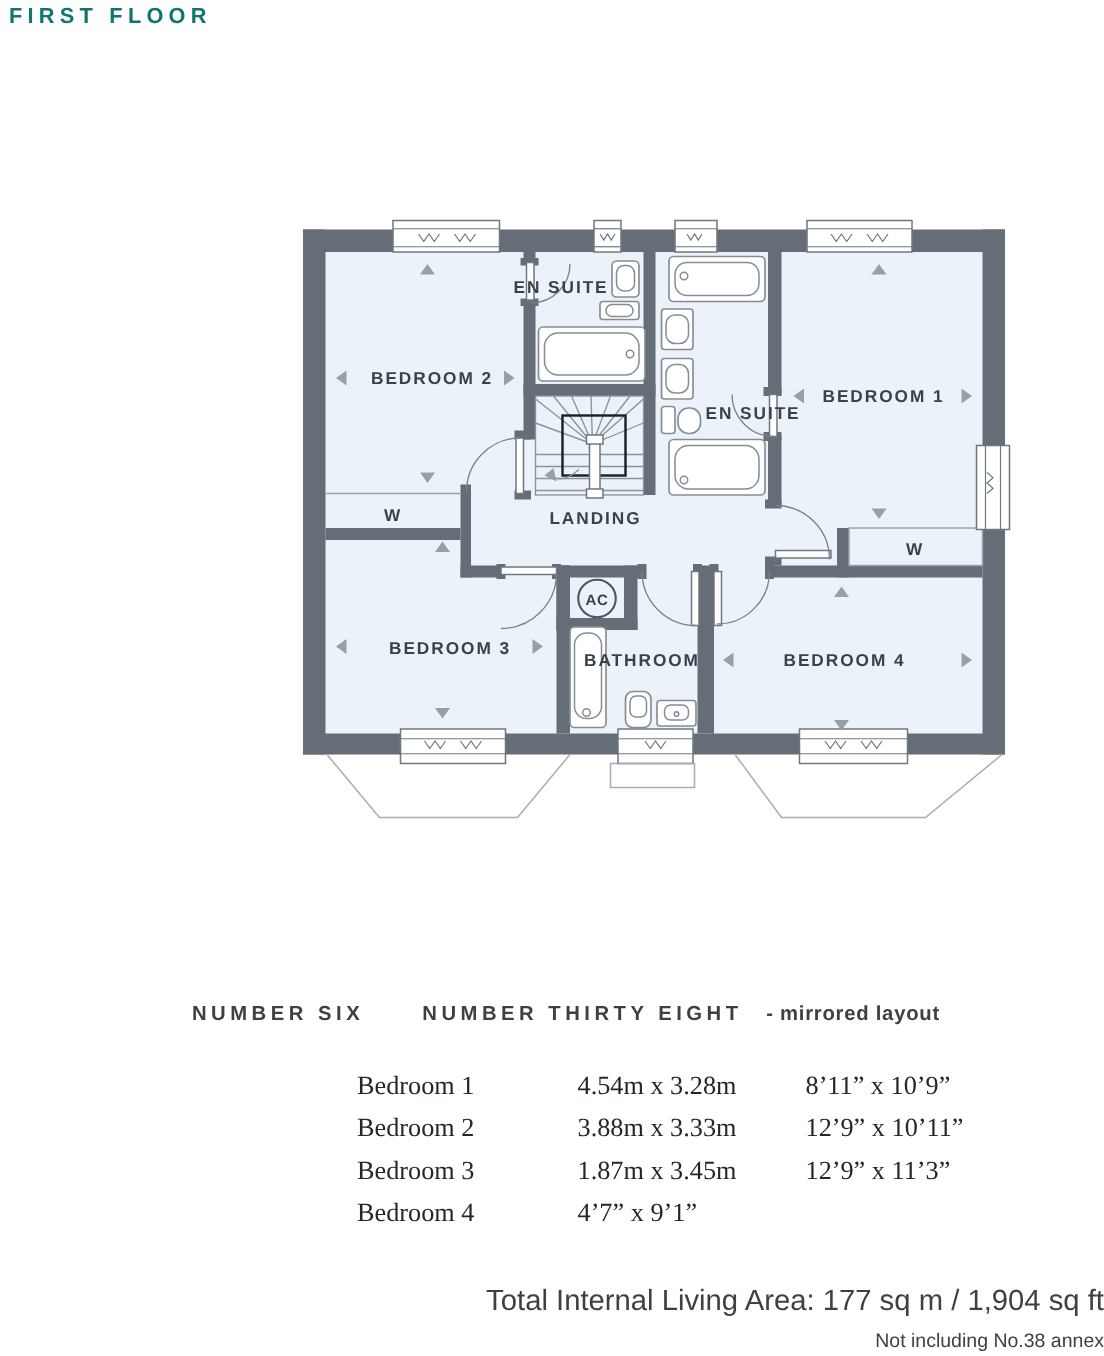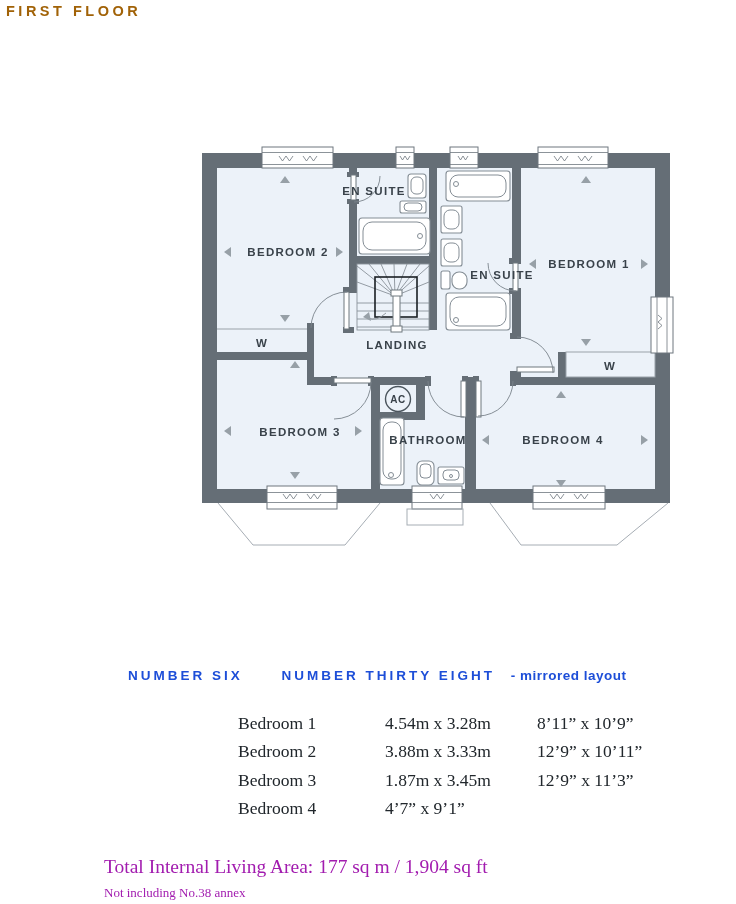"FIRST FLOOR" .page-title { color: #a16207 -> #0f766e }
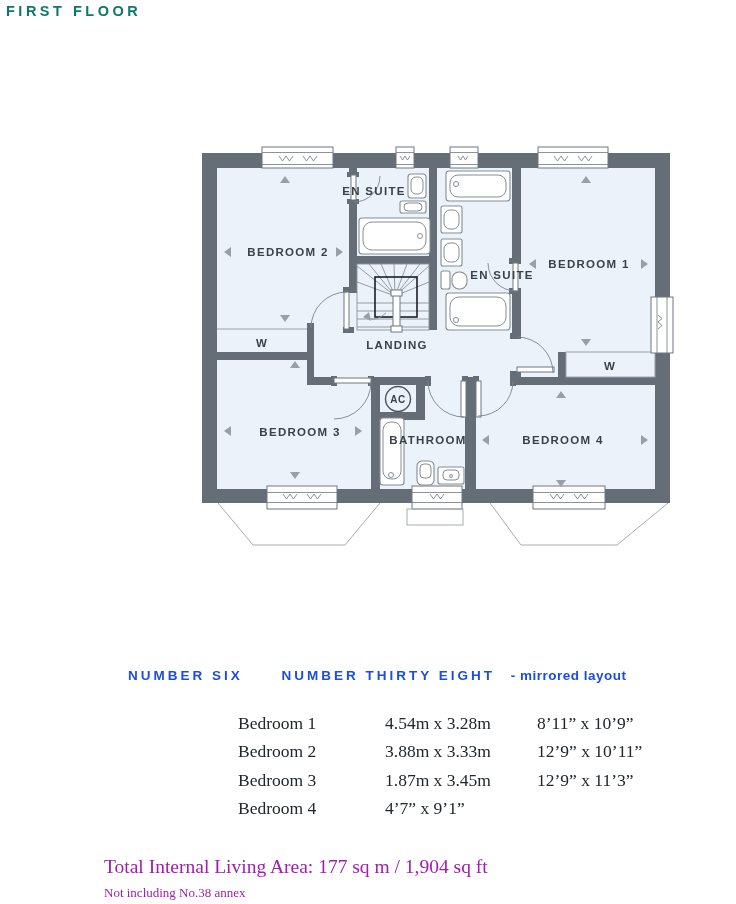"NUMBER SIX NUMBER THIRTY EIGHT" .heading { color: #1d4ed8 -> #404040 }
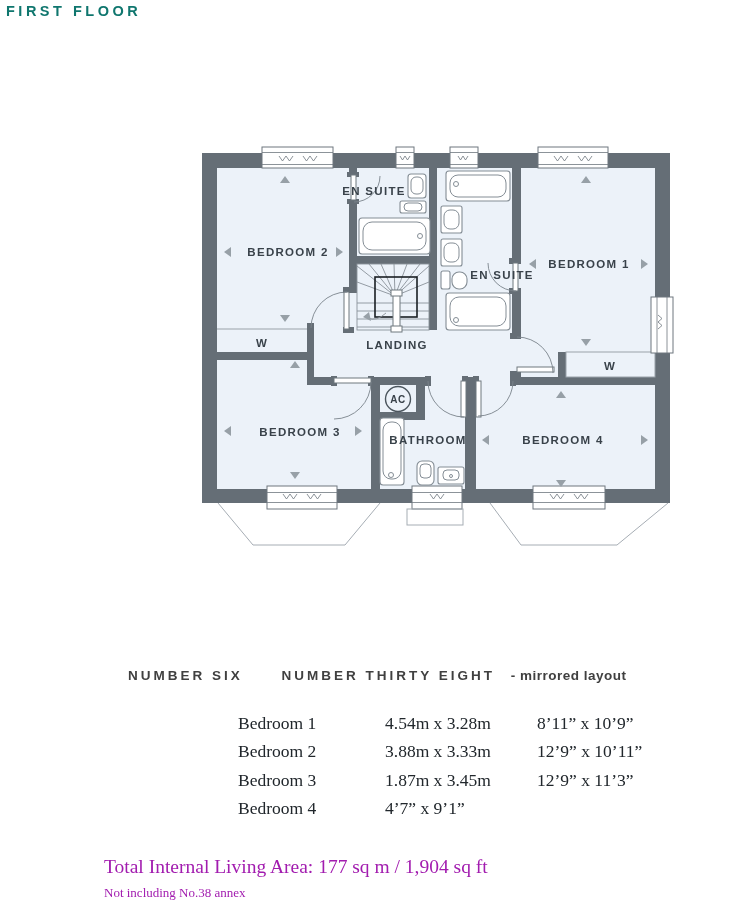"Total Internal Living Area: 177" .totals { color: #a21caf -> #404040; font-family: Liberation Serif, serif -> Liberation Sans, sans-serif; text-align: left -> right }
